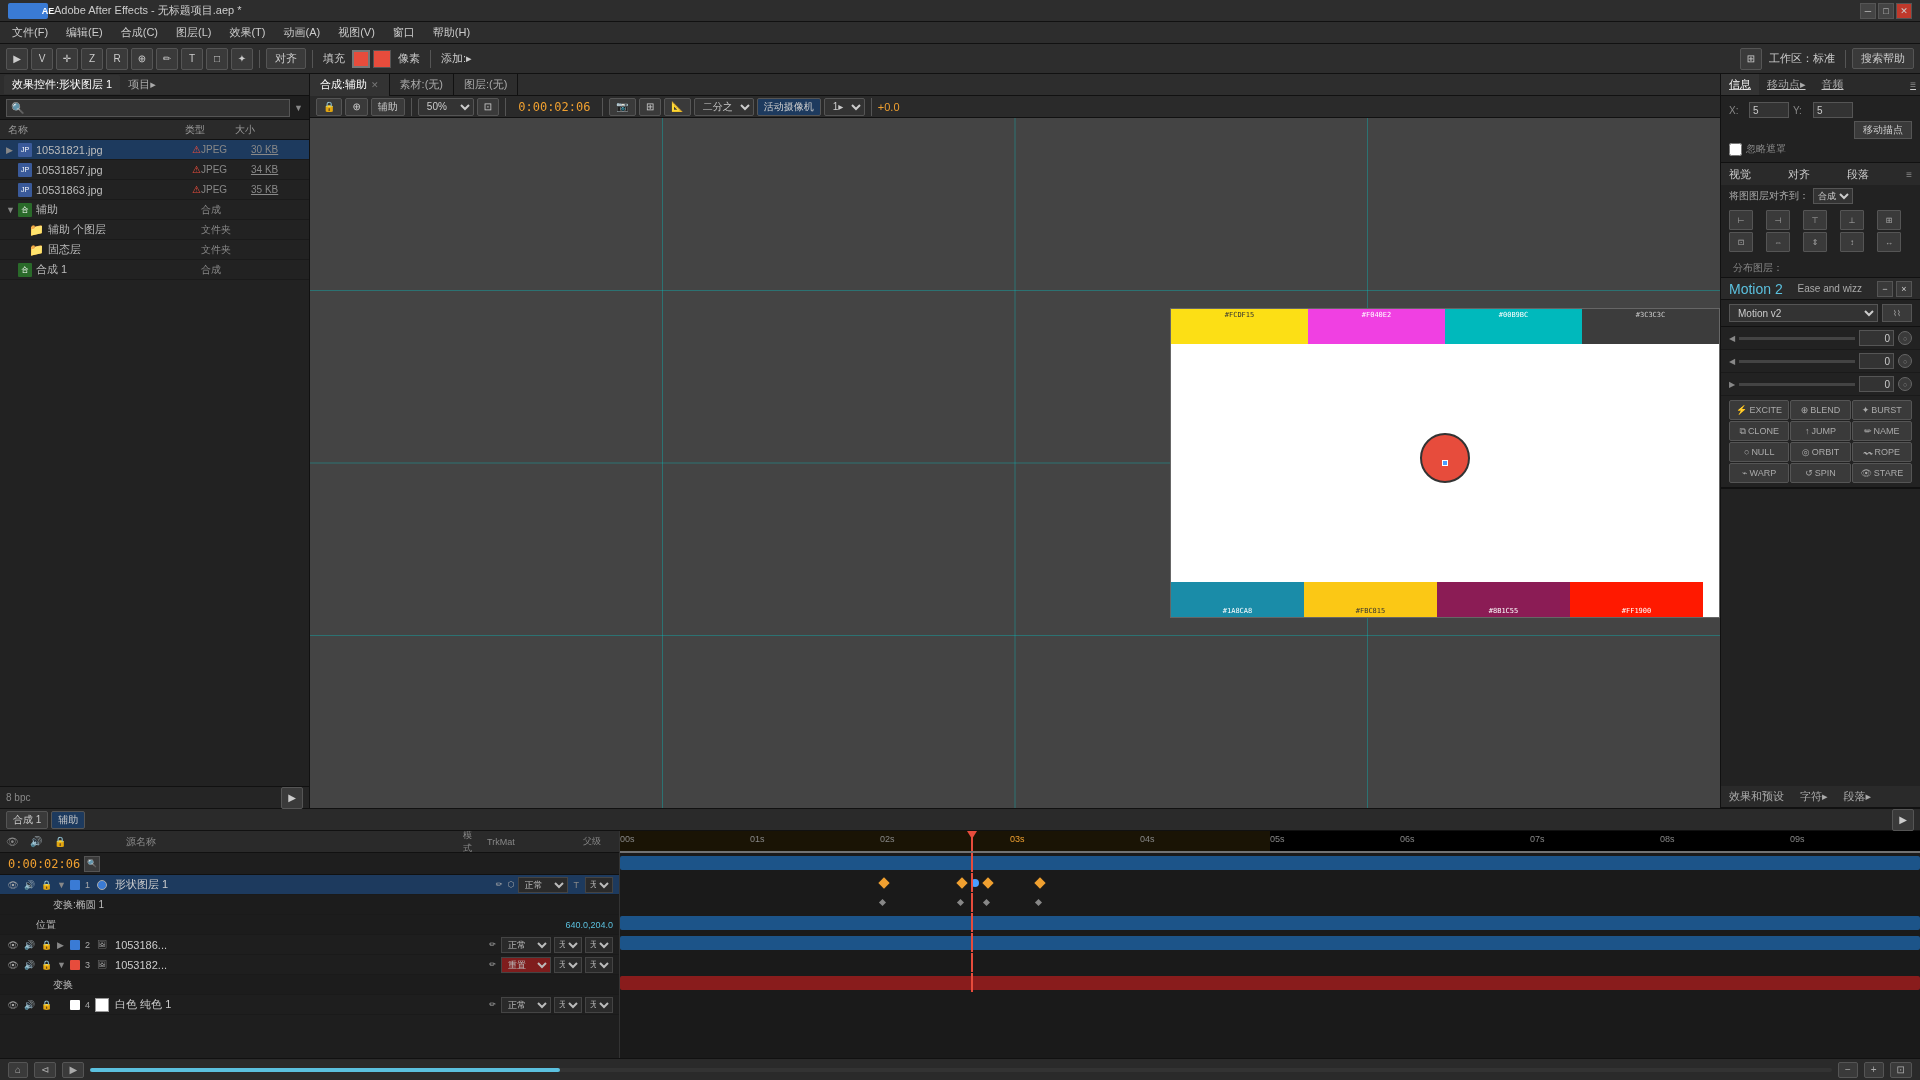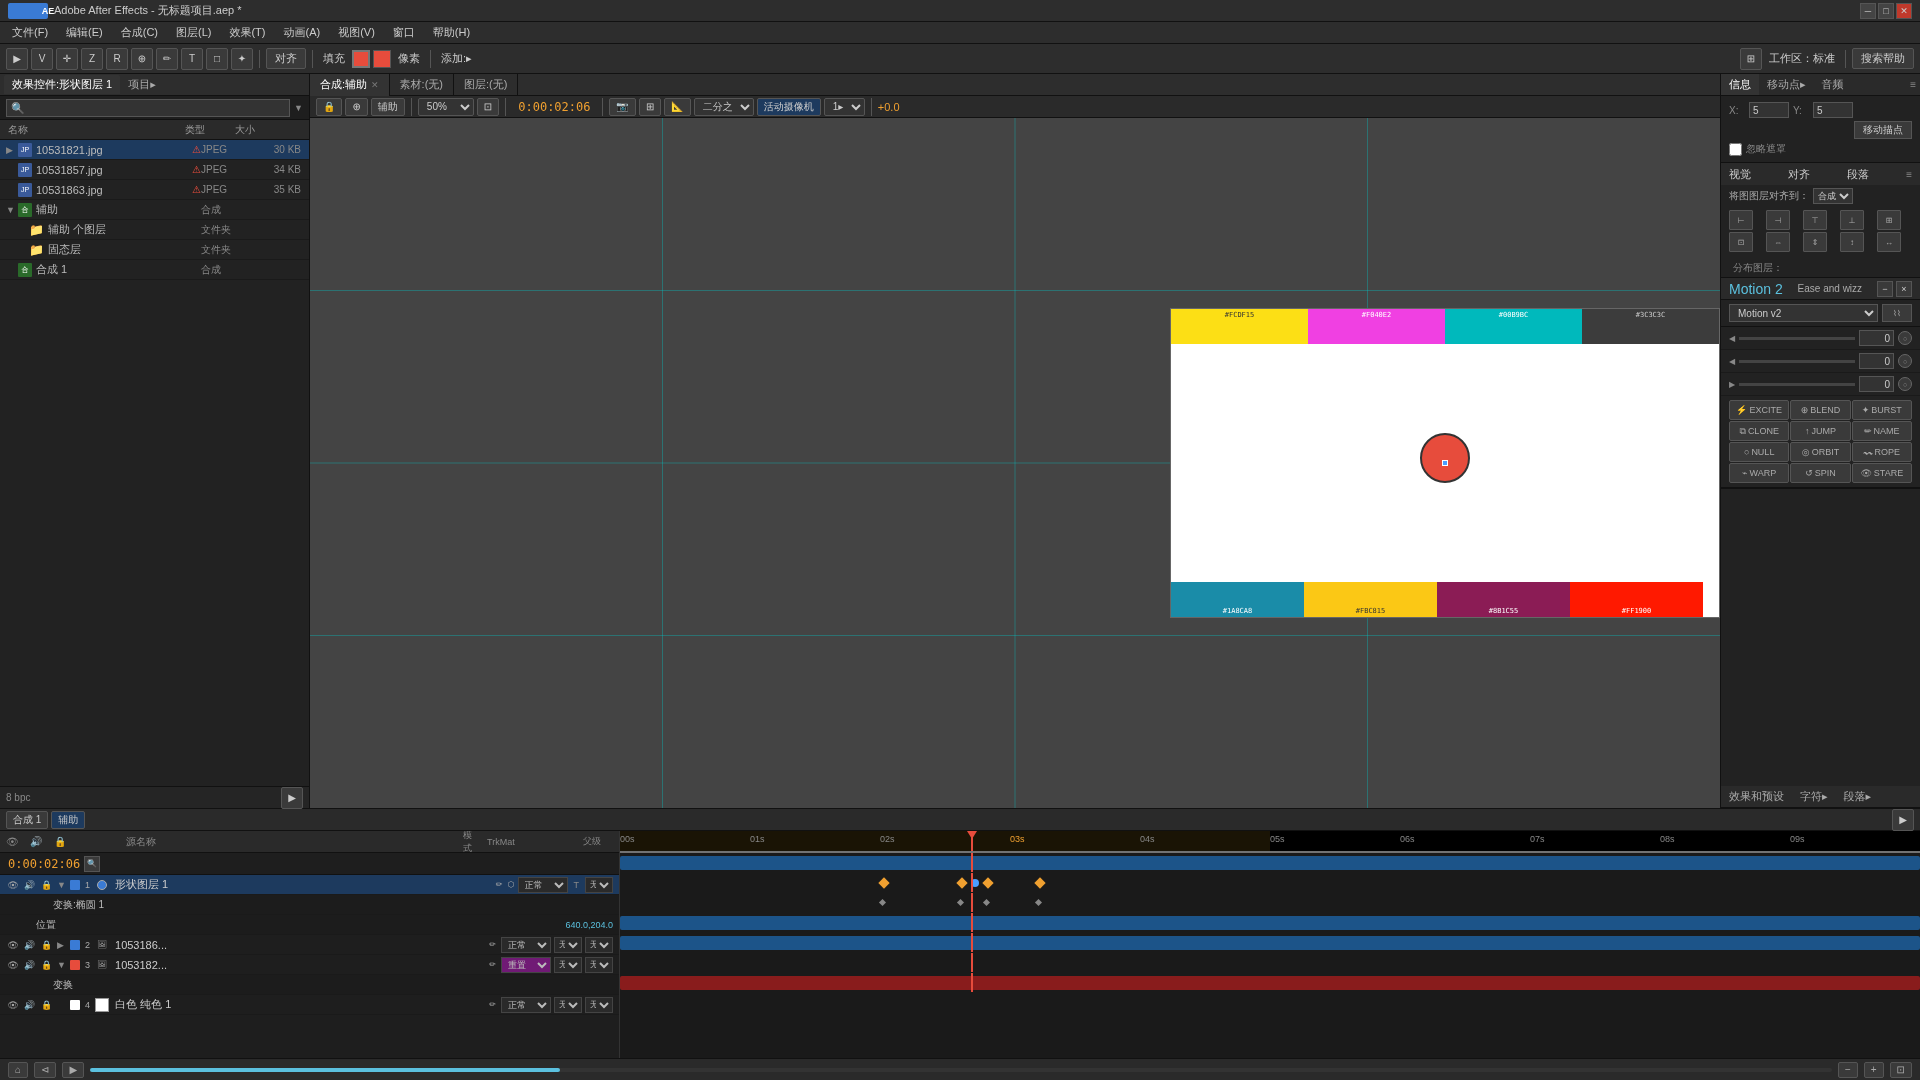"信息" div { text-decoration: none -> underline }
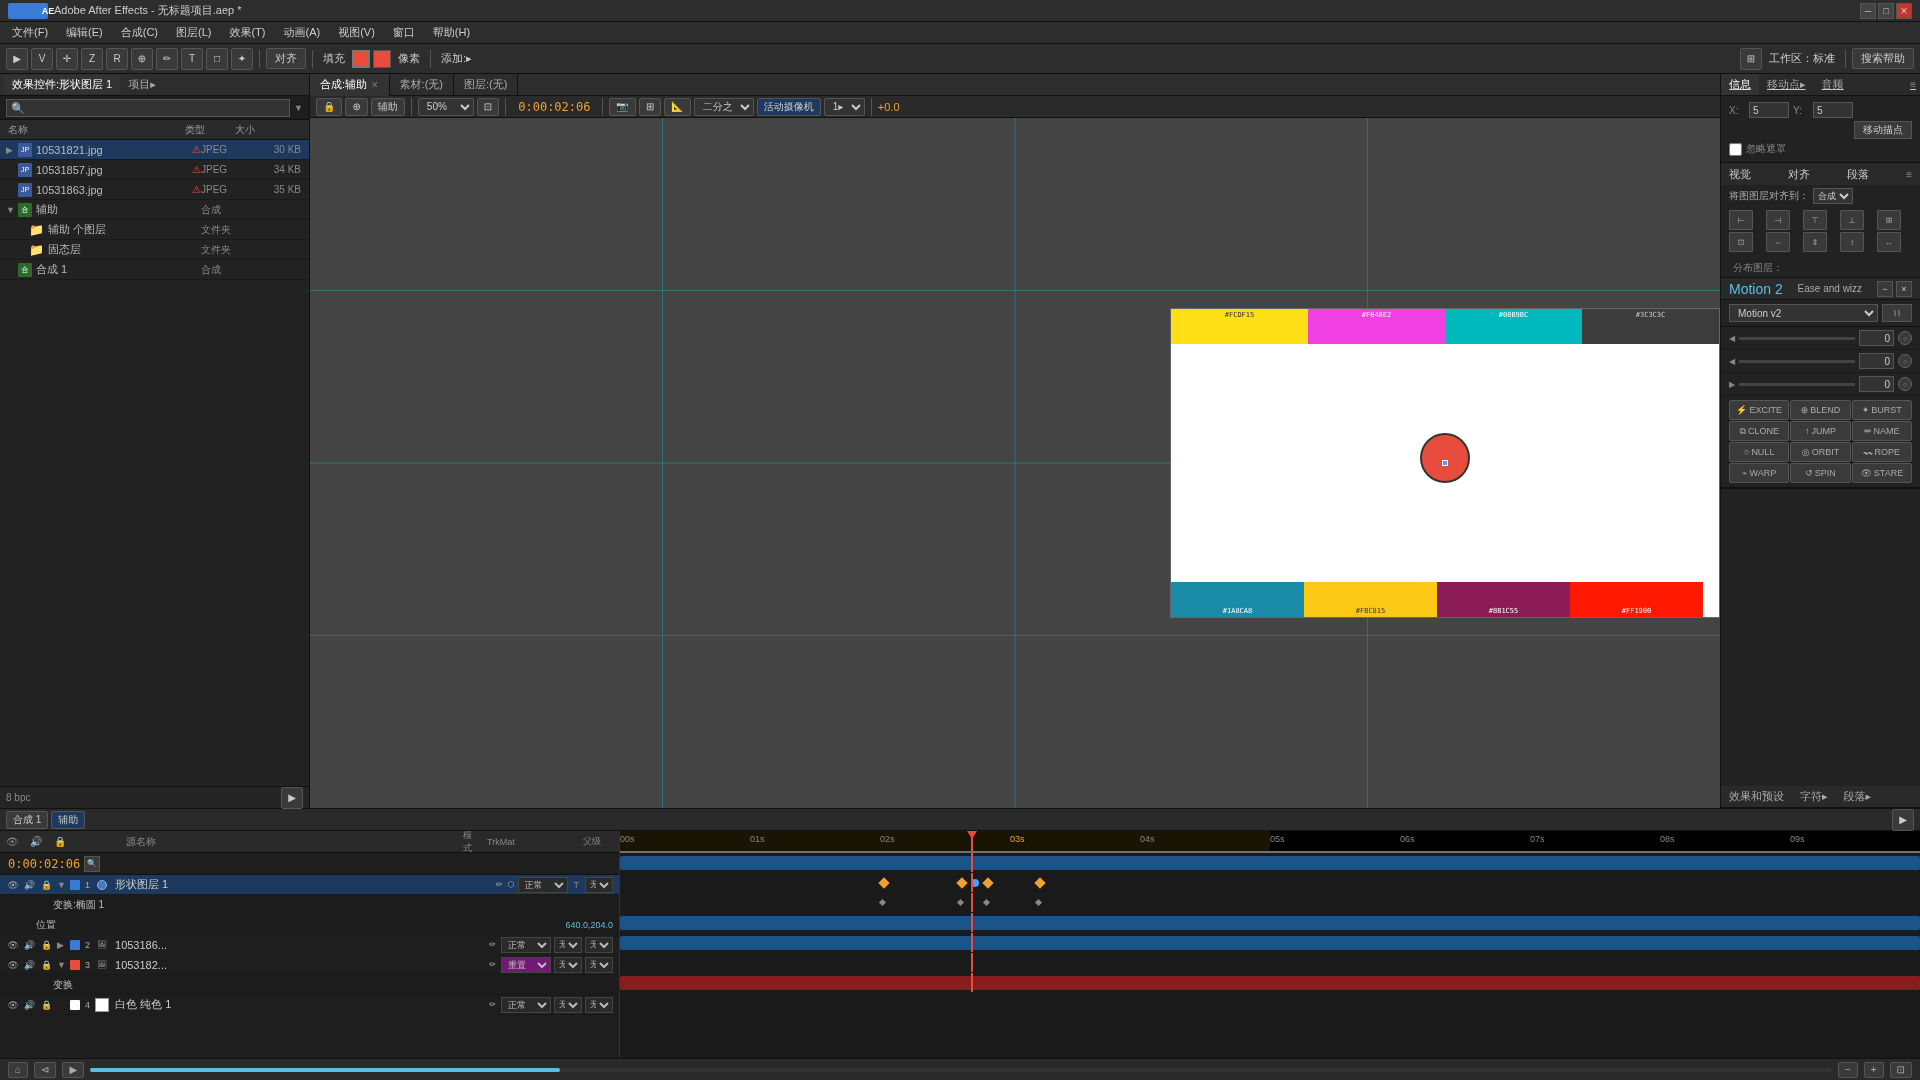"30 KB" .file-size { text-align: right -> left; text-decoration: none -> underline }
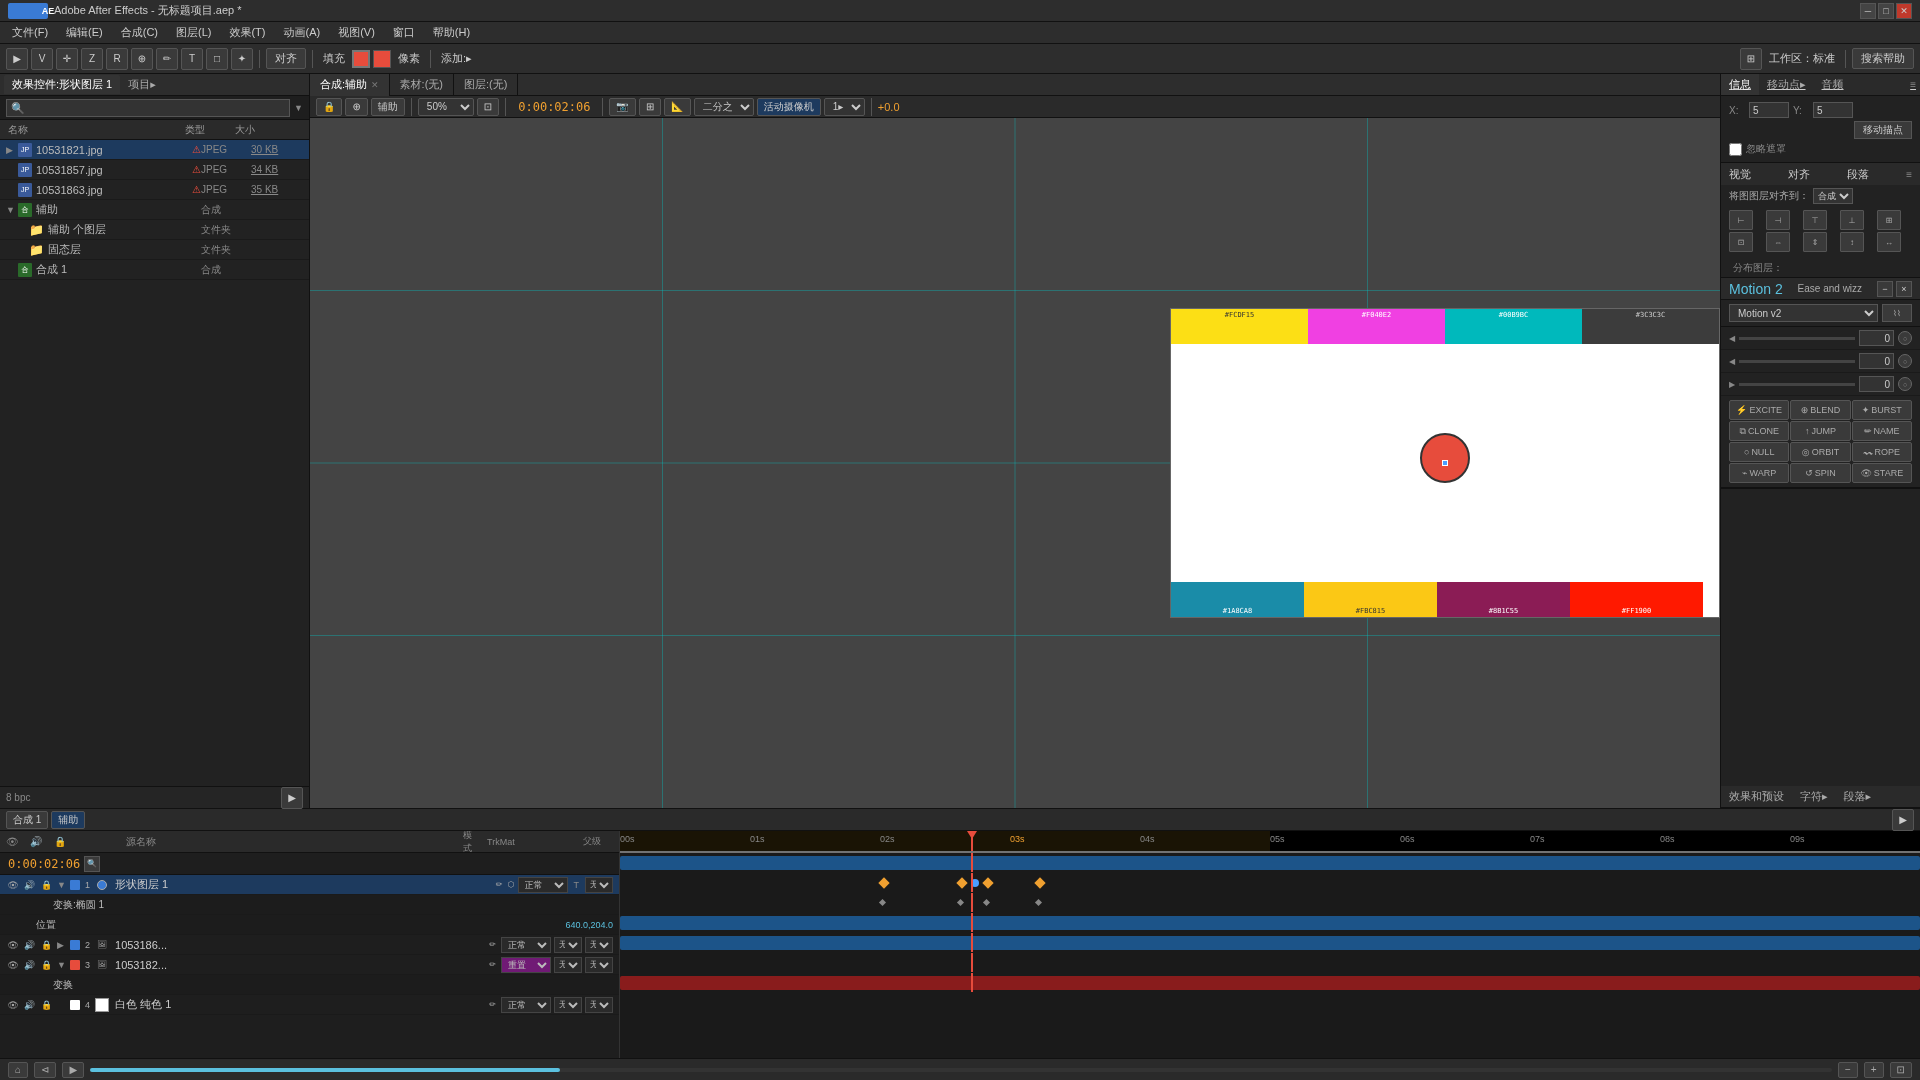"重置" select.tl-mode-select { background: #701a75 -> #7f1d1d }
